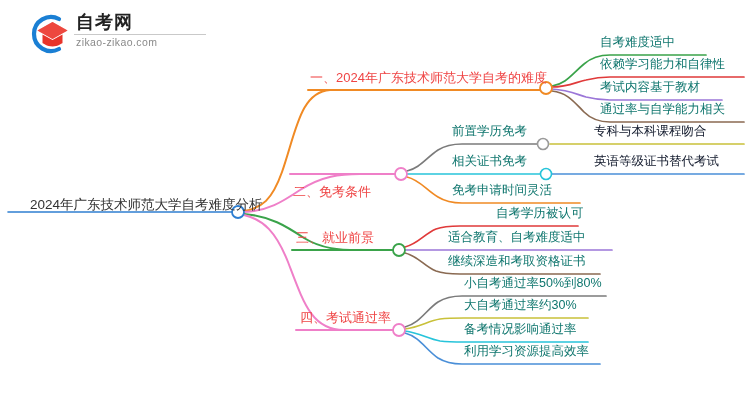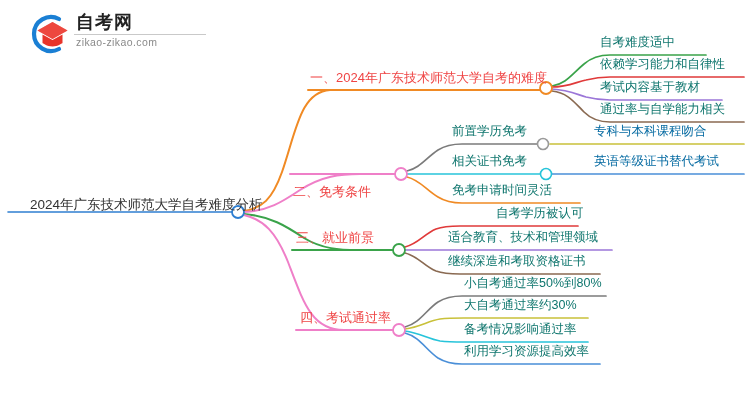"专科与本科课程吻合" .node-l3 { color: #0369a1 -> #0f172a }
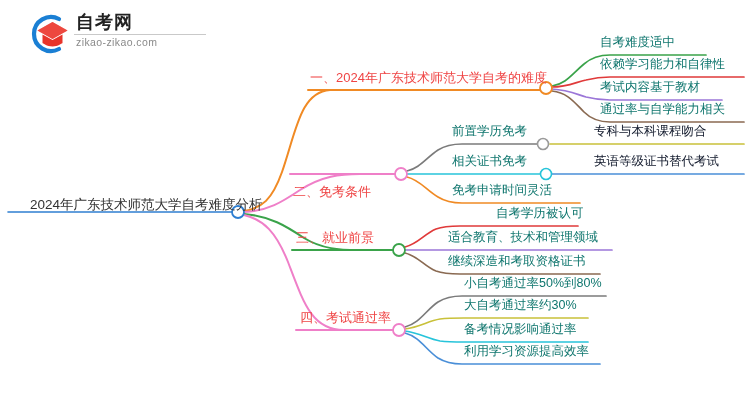"适合教育、技术和管理领域" div.node { text: 技术和管理领域 -> 自考难度适中 }
